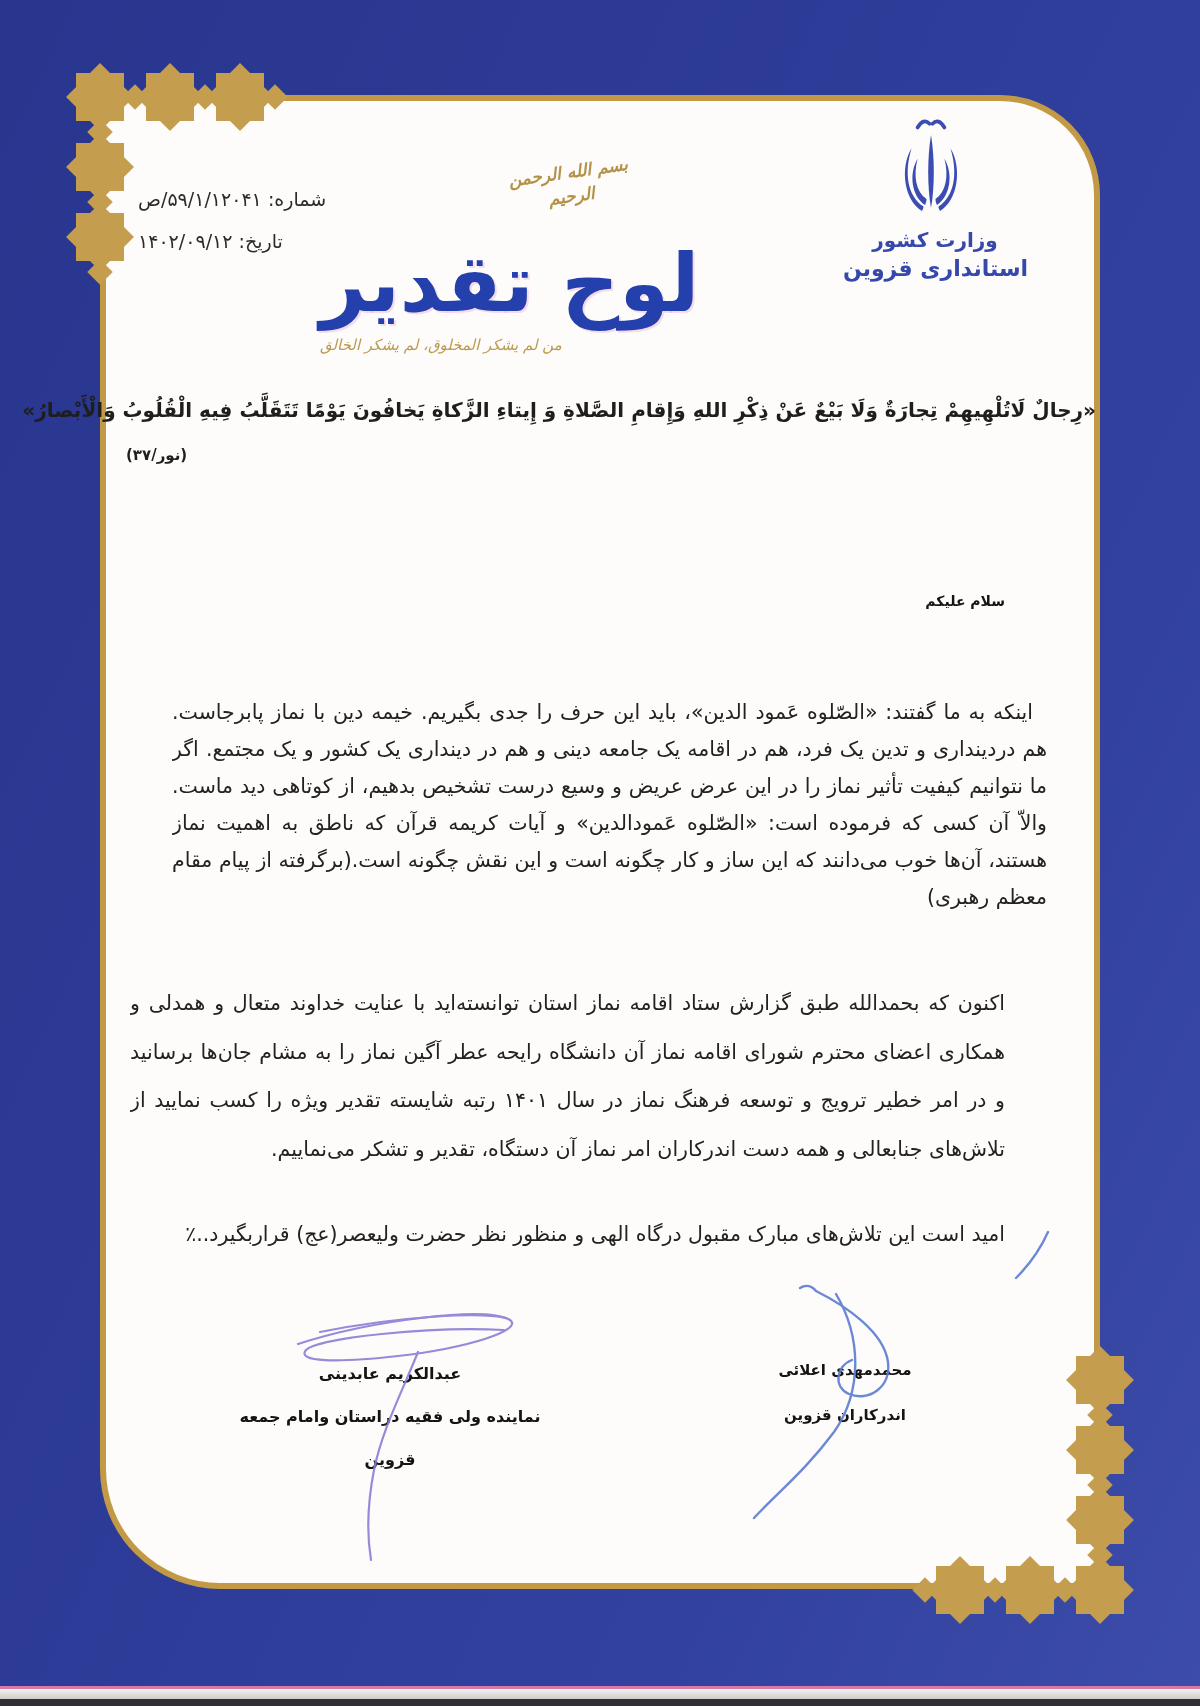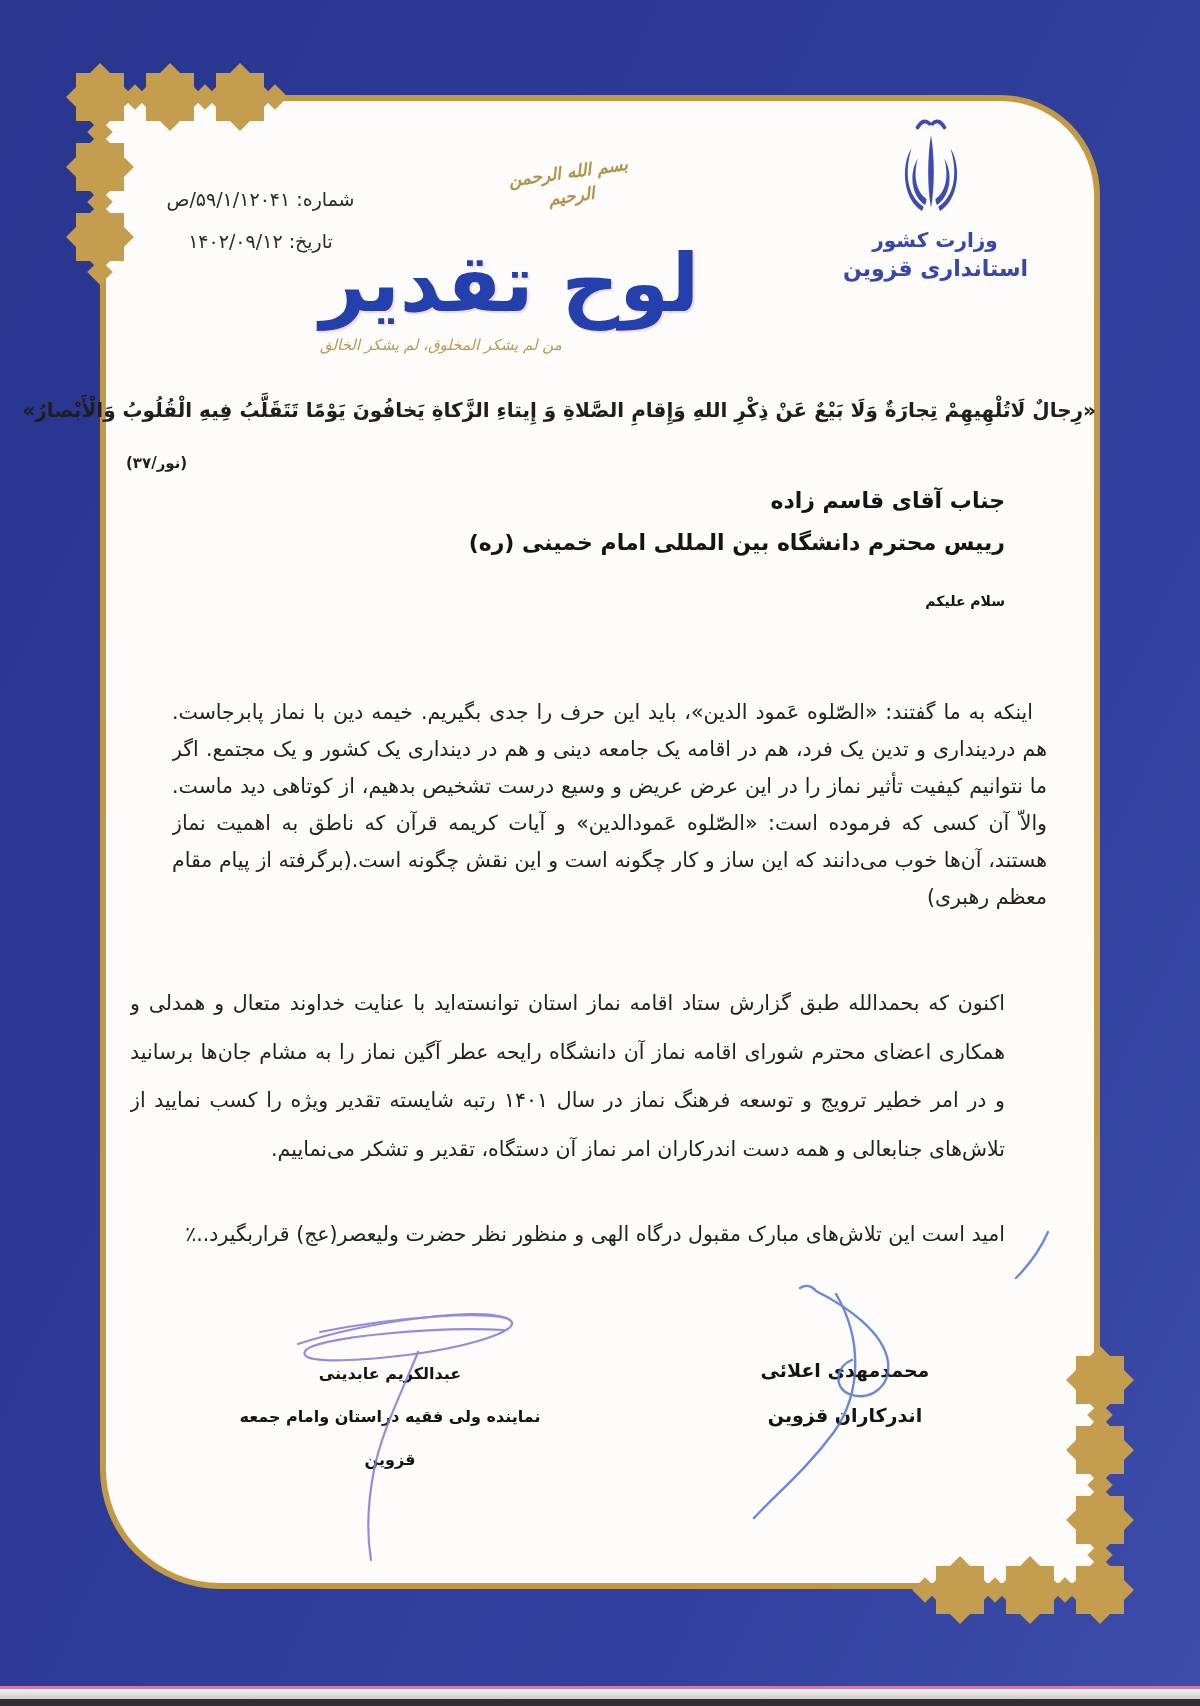"شماره: ۵۹/۱/۱۲۰۴۱/ص" #refblock { text-align: center -> left }
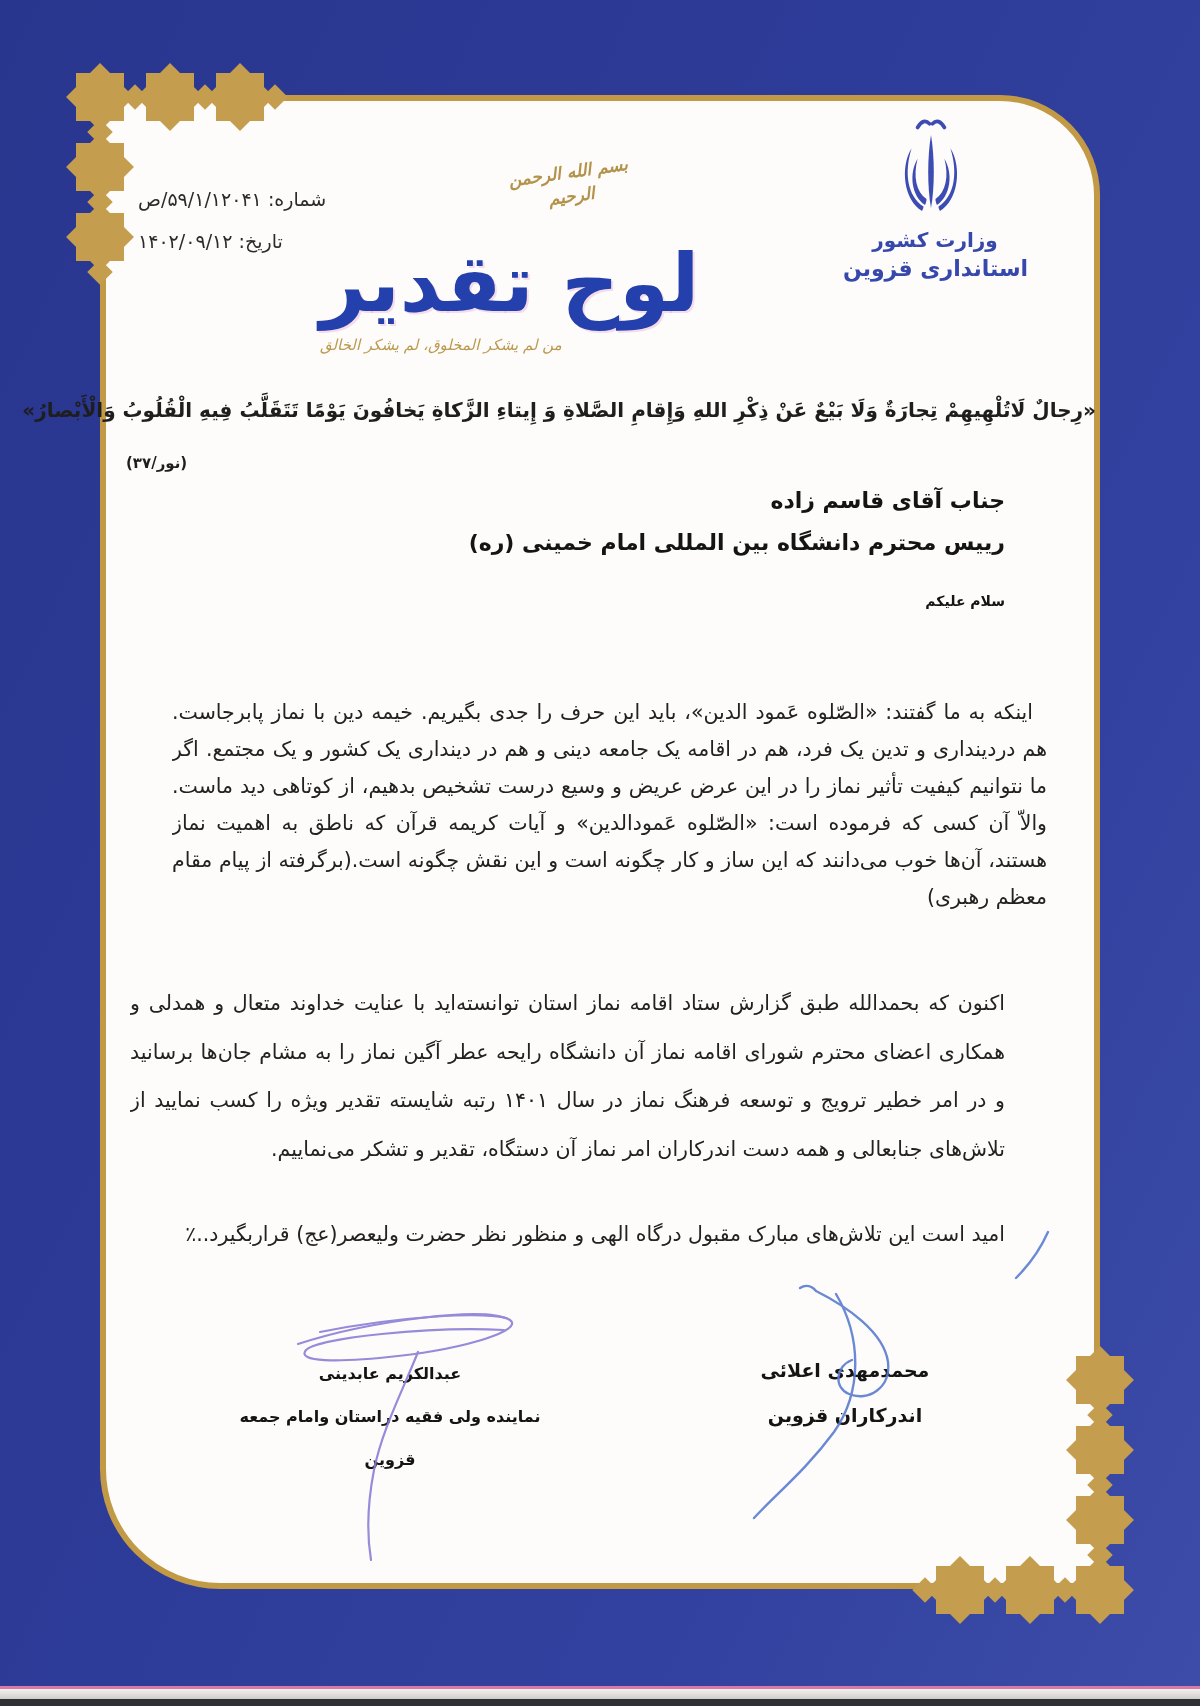"(نور/۳۷)" #verse-ref { margin-top: 8px -> none }
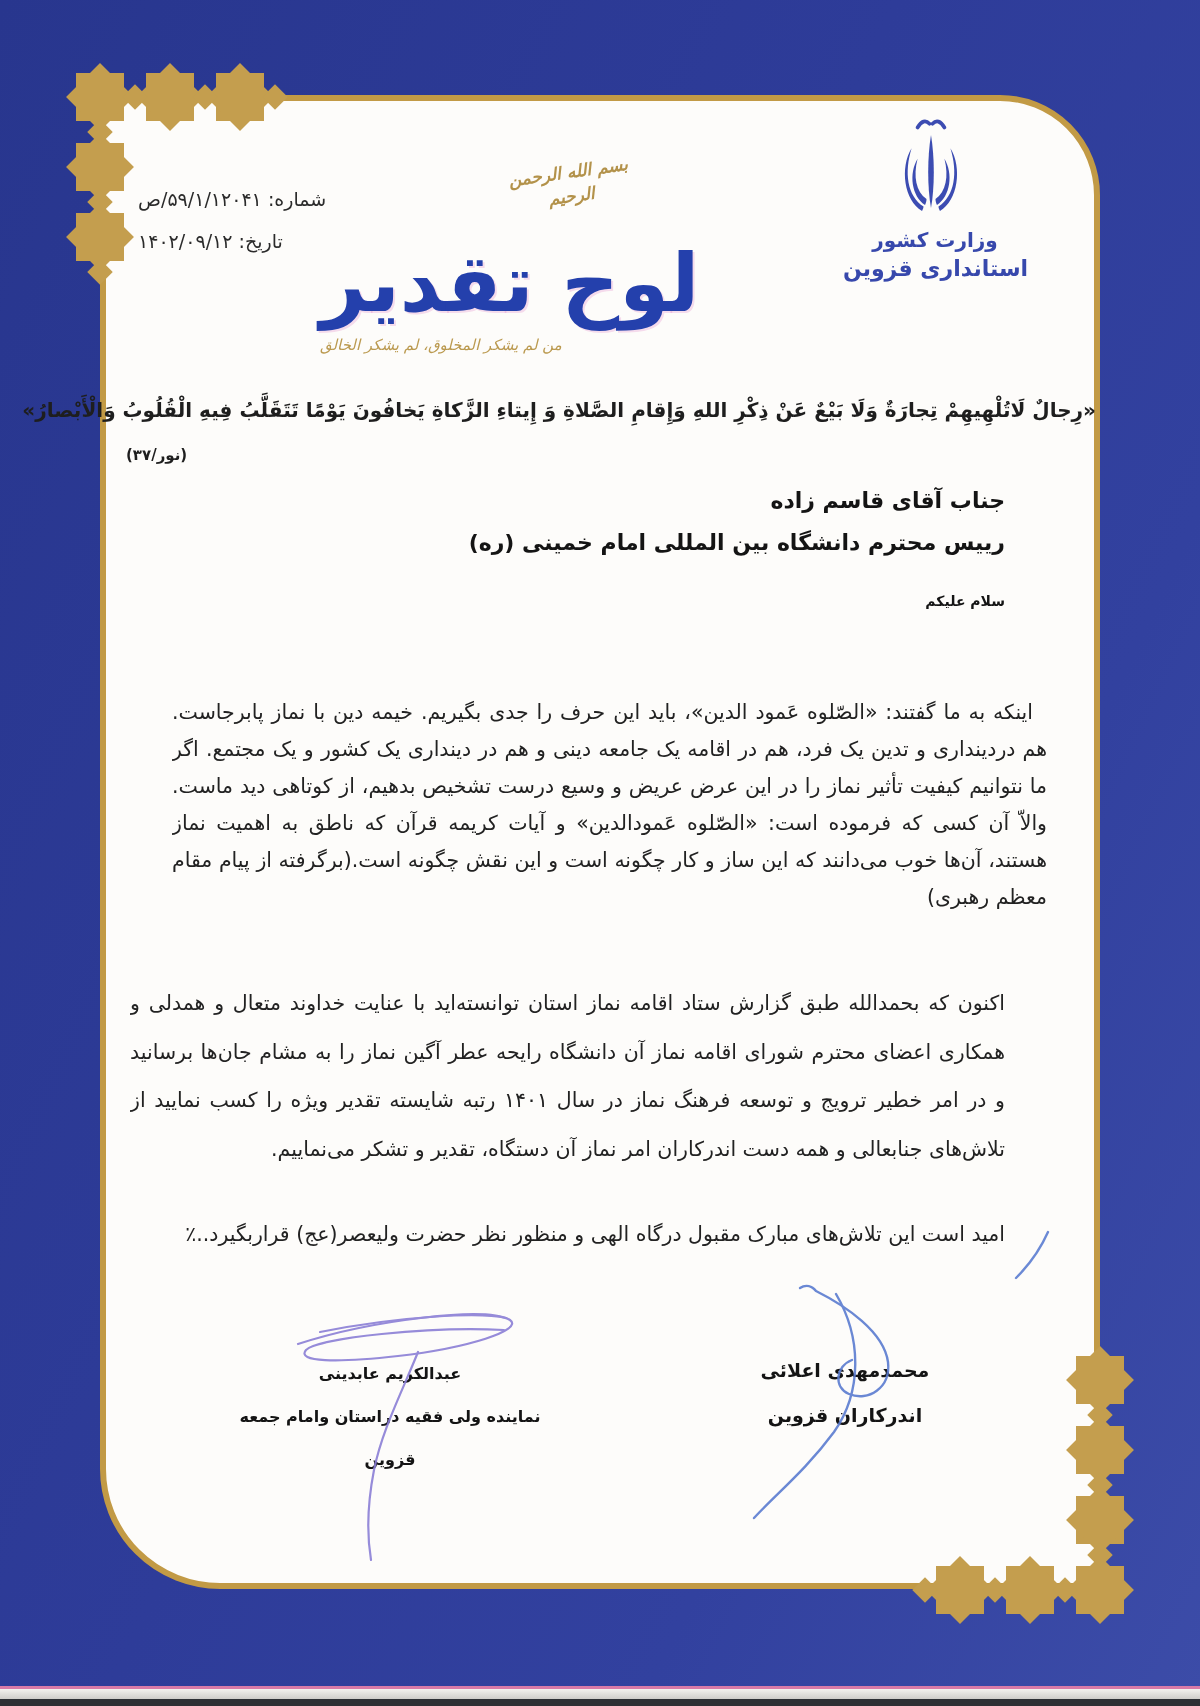"جناب آقای قاسم زاده" div.abs { html: <div> <div>جناب آقای قاسم زاده</div> <div>رییس محترم دانشگاه بین المللی امام خمینی (ره)</div> </div> -> none }
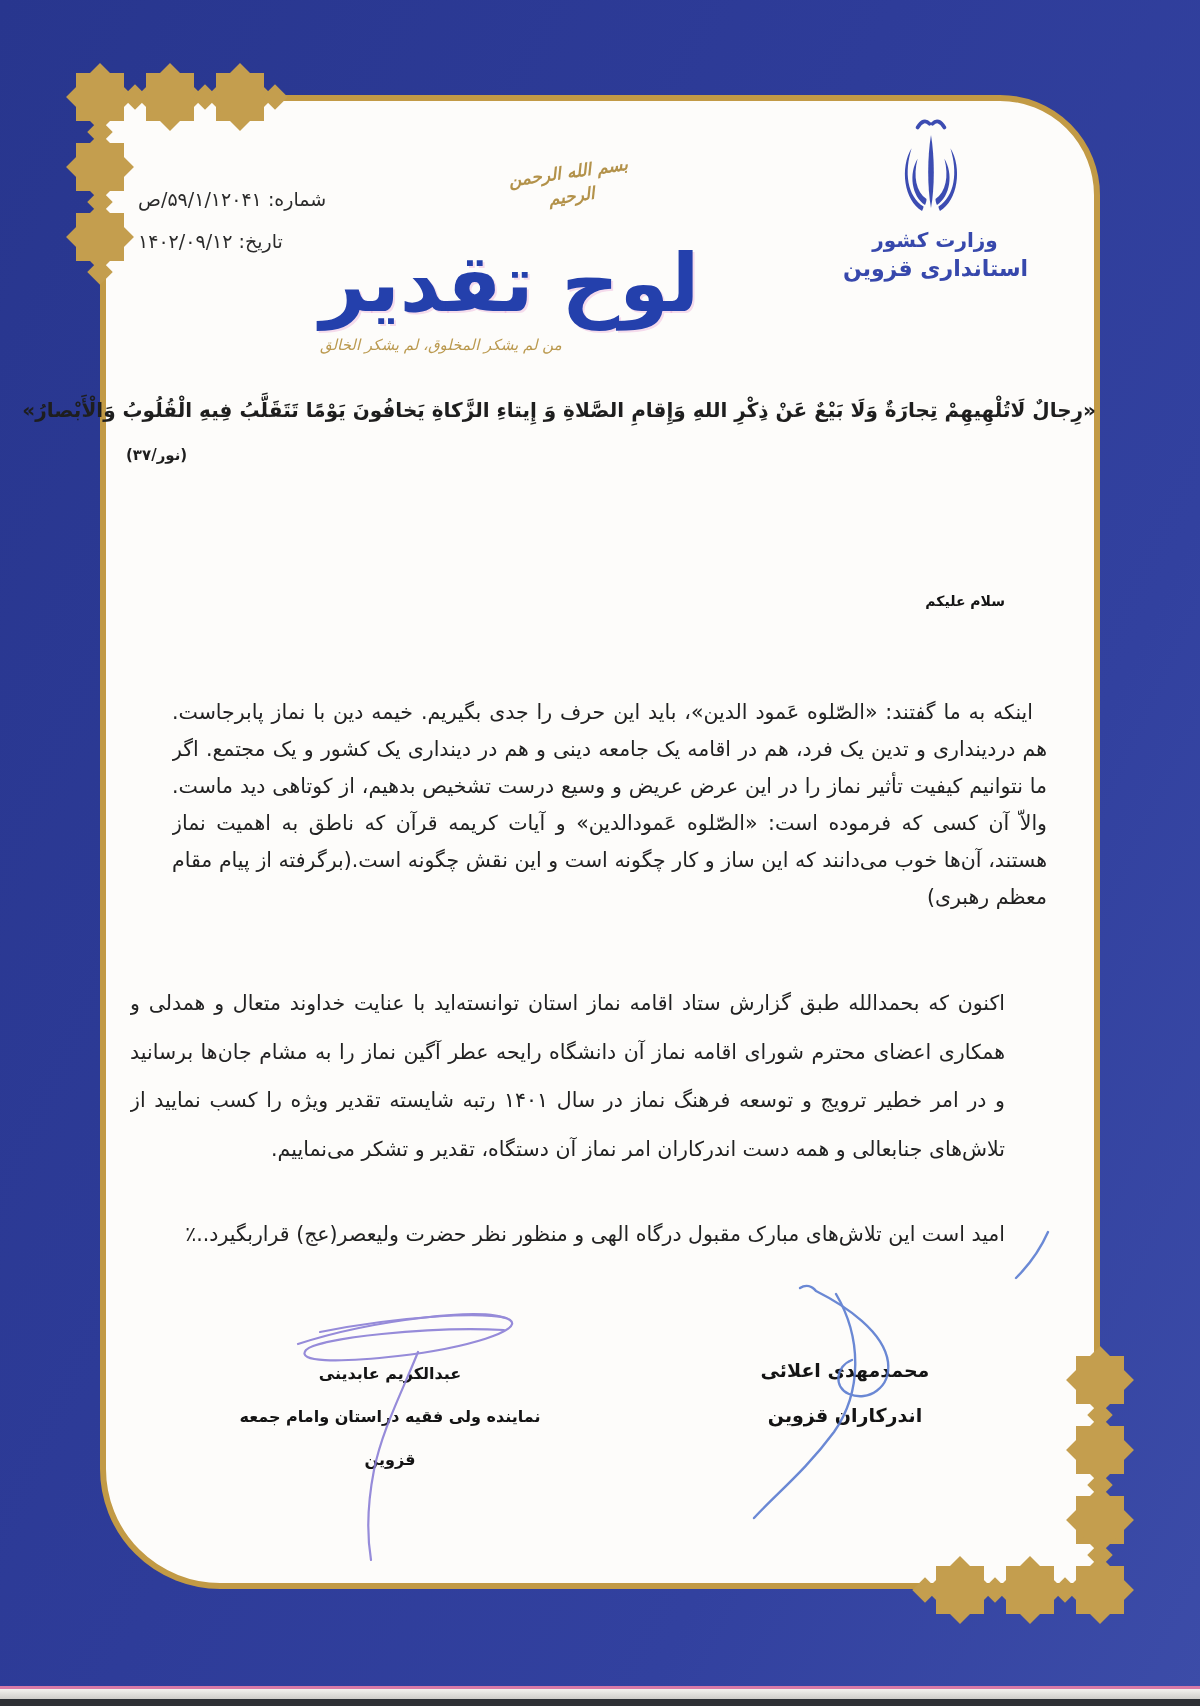"محمدمهدی اعلائی" #sig-right { font-size: 19px -> 15px }
